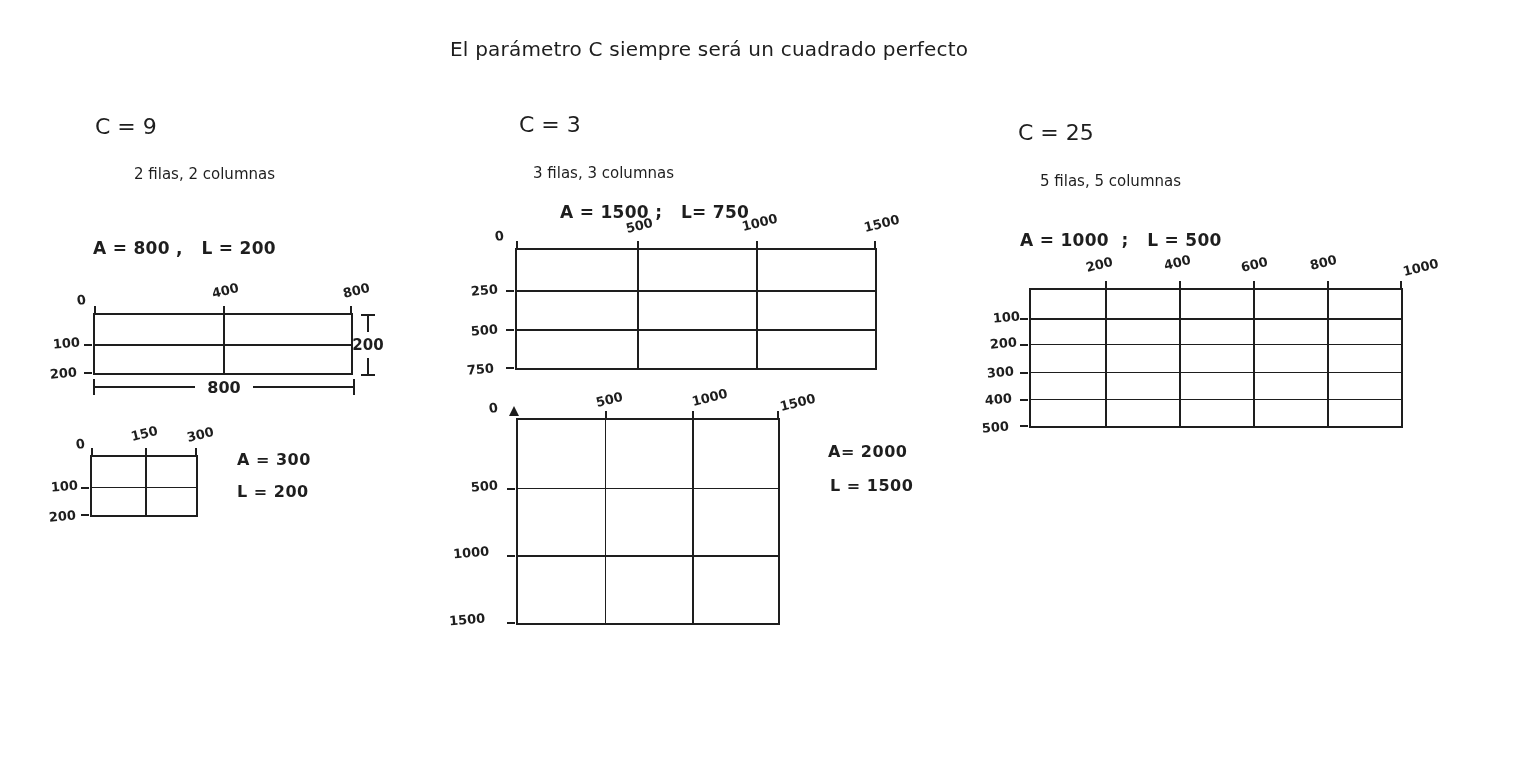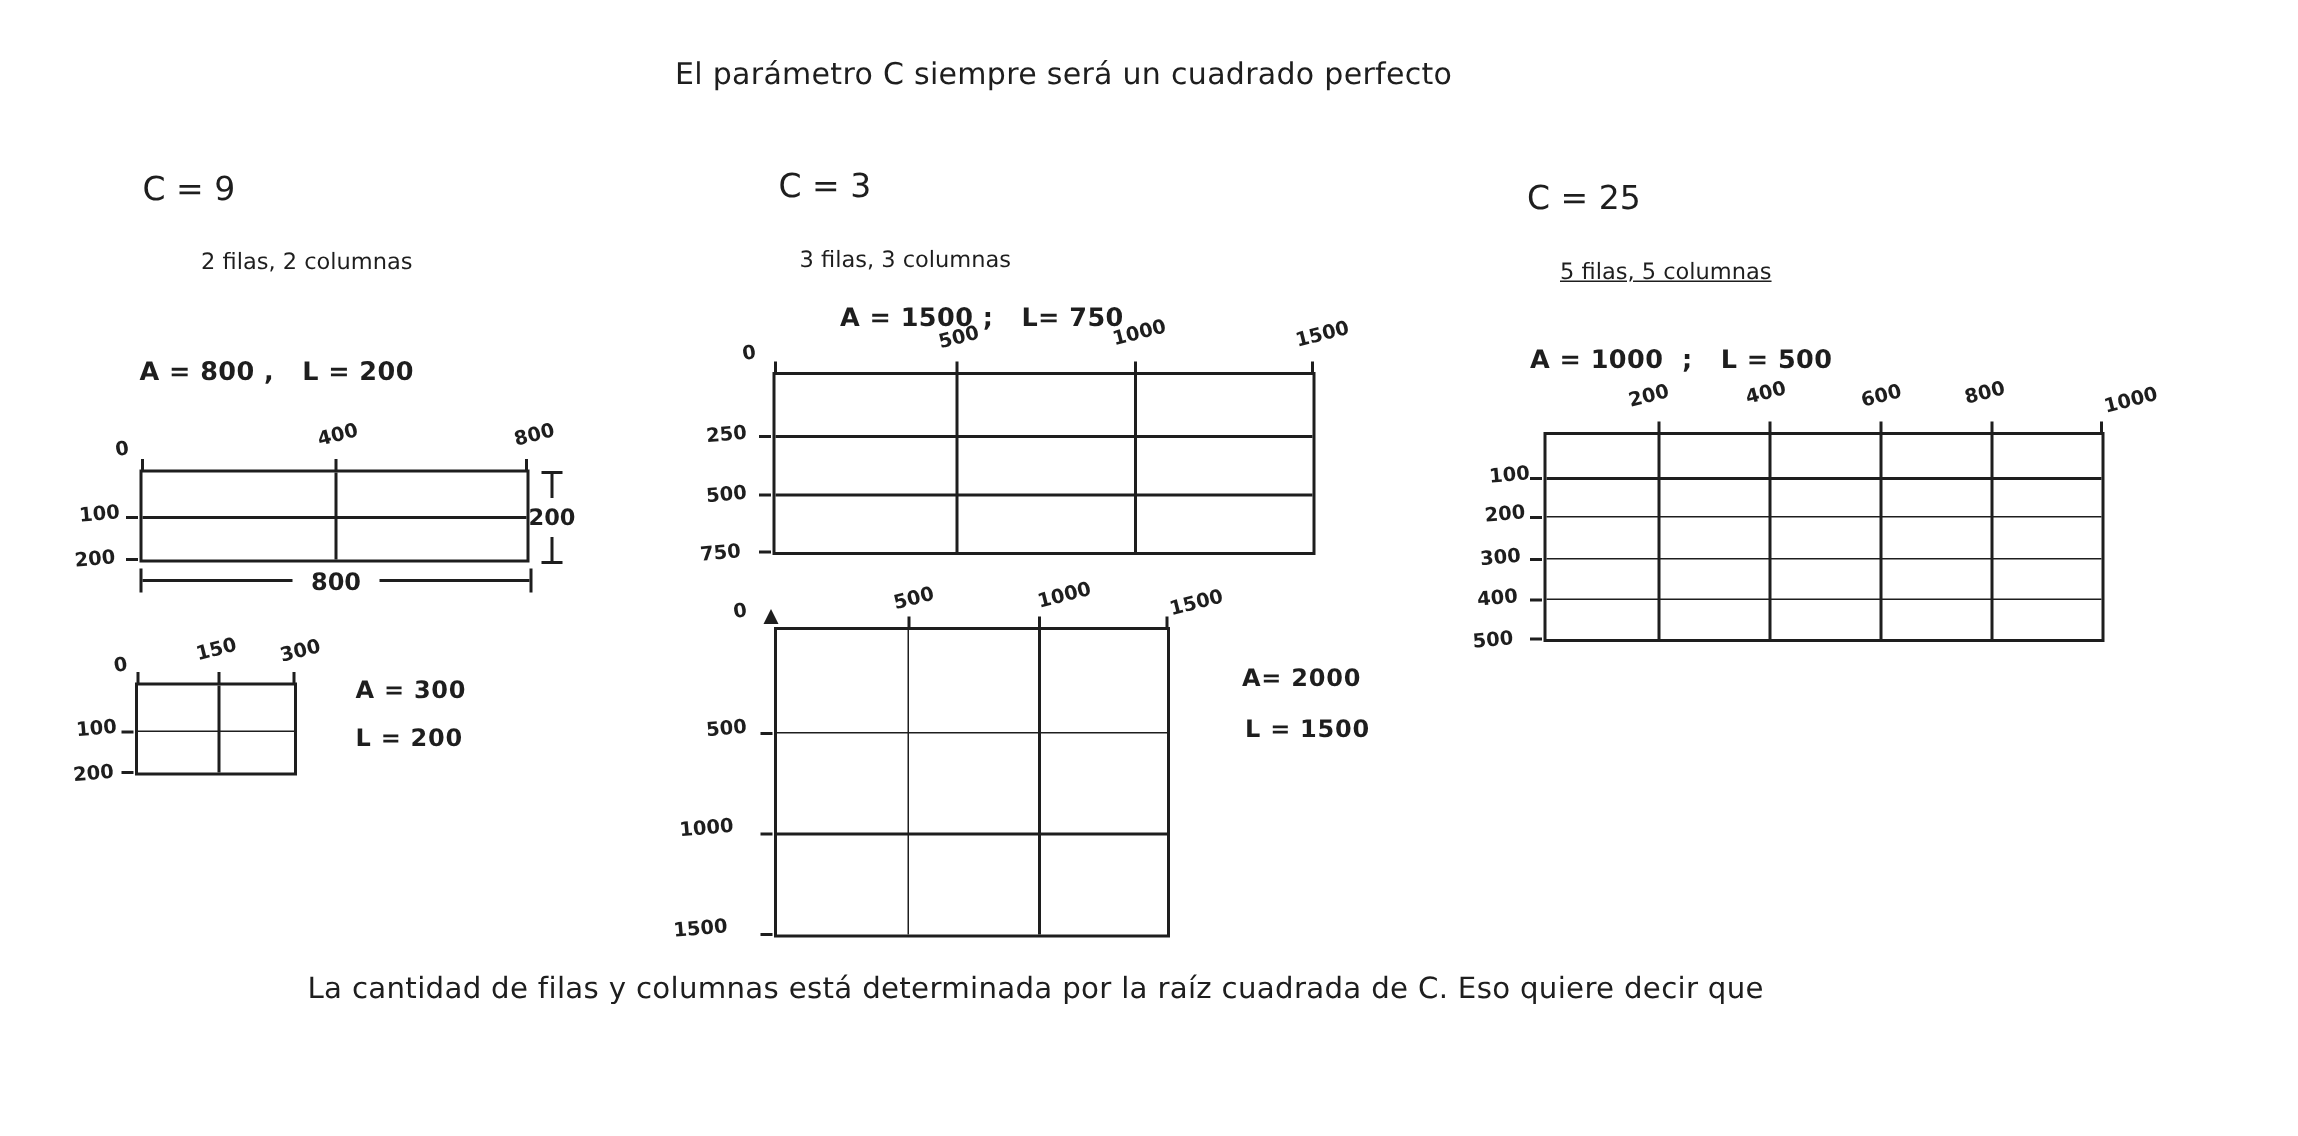"5 filas, 5 columnas" div.abs { text-decoration: underline -> none }
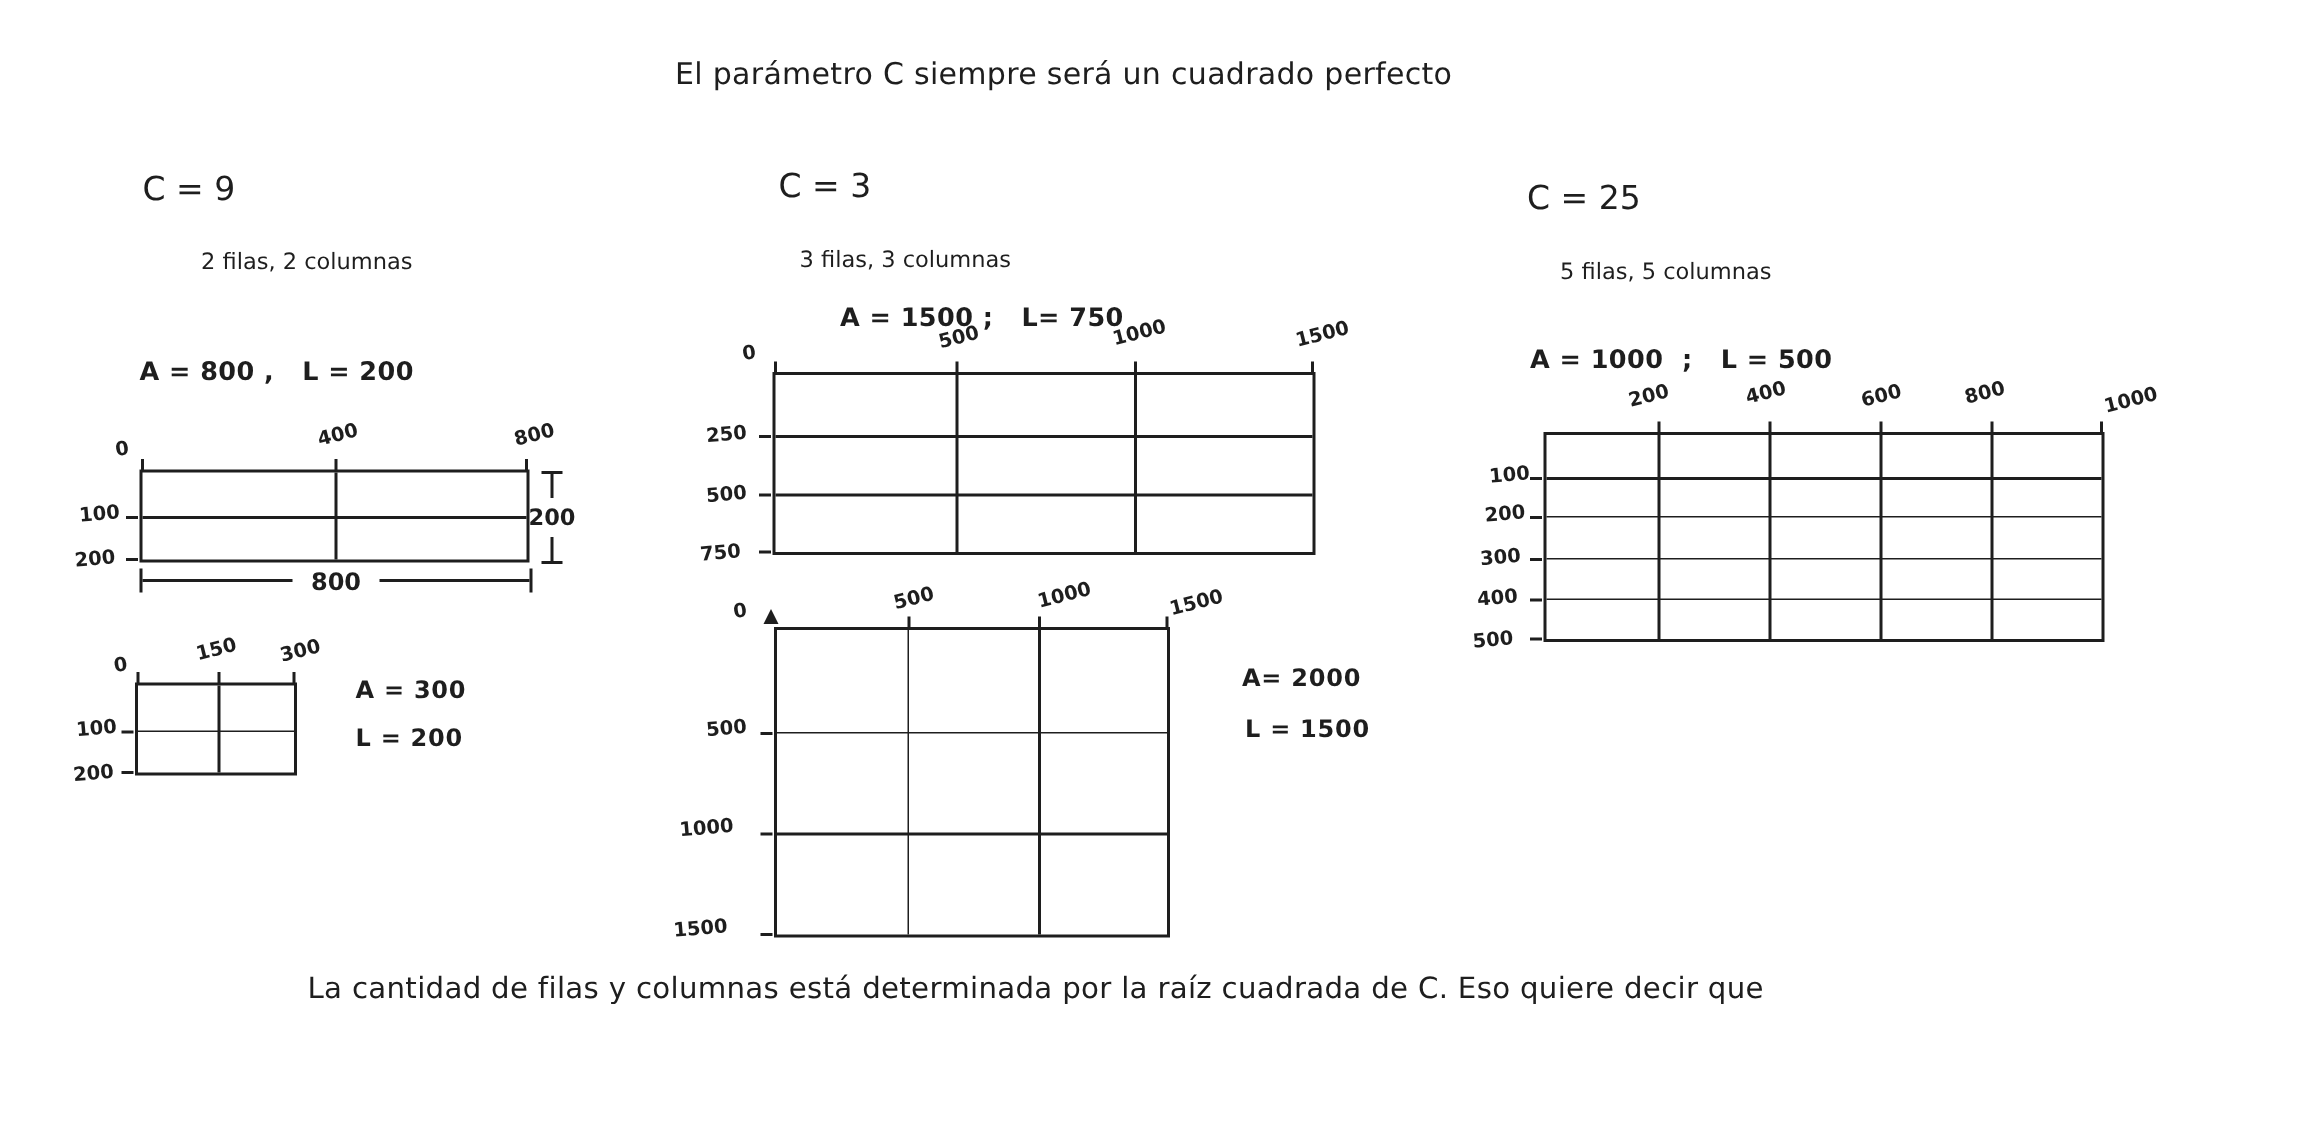"La cantidad de filas y" div.abs { html: <div>La cantidad de filas y columnas está determinada por la raíz cuadrada de C. Eso quiere decir que</div> -> none }
